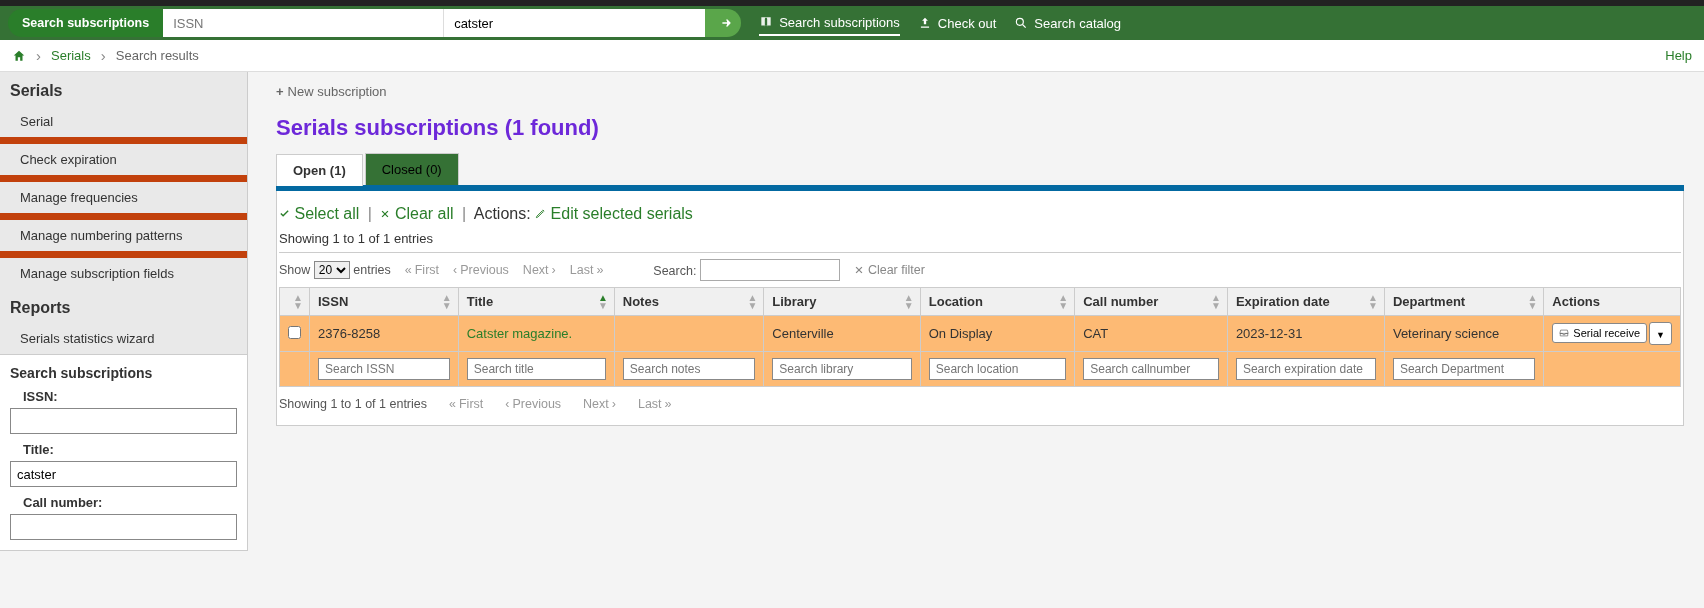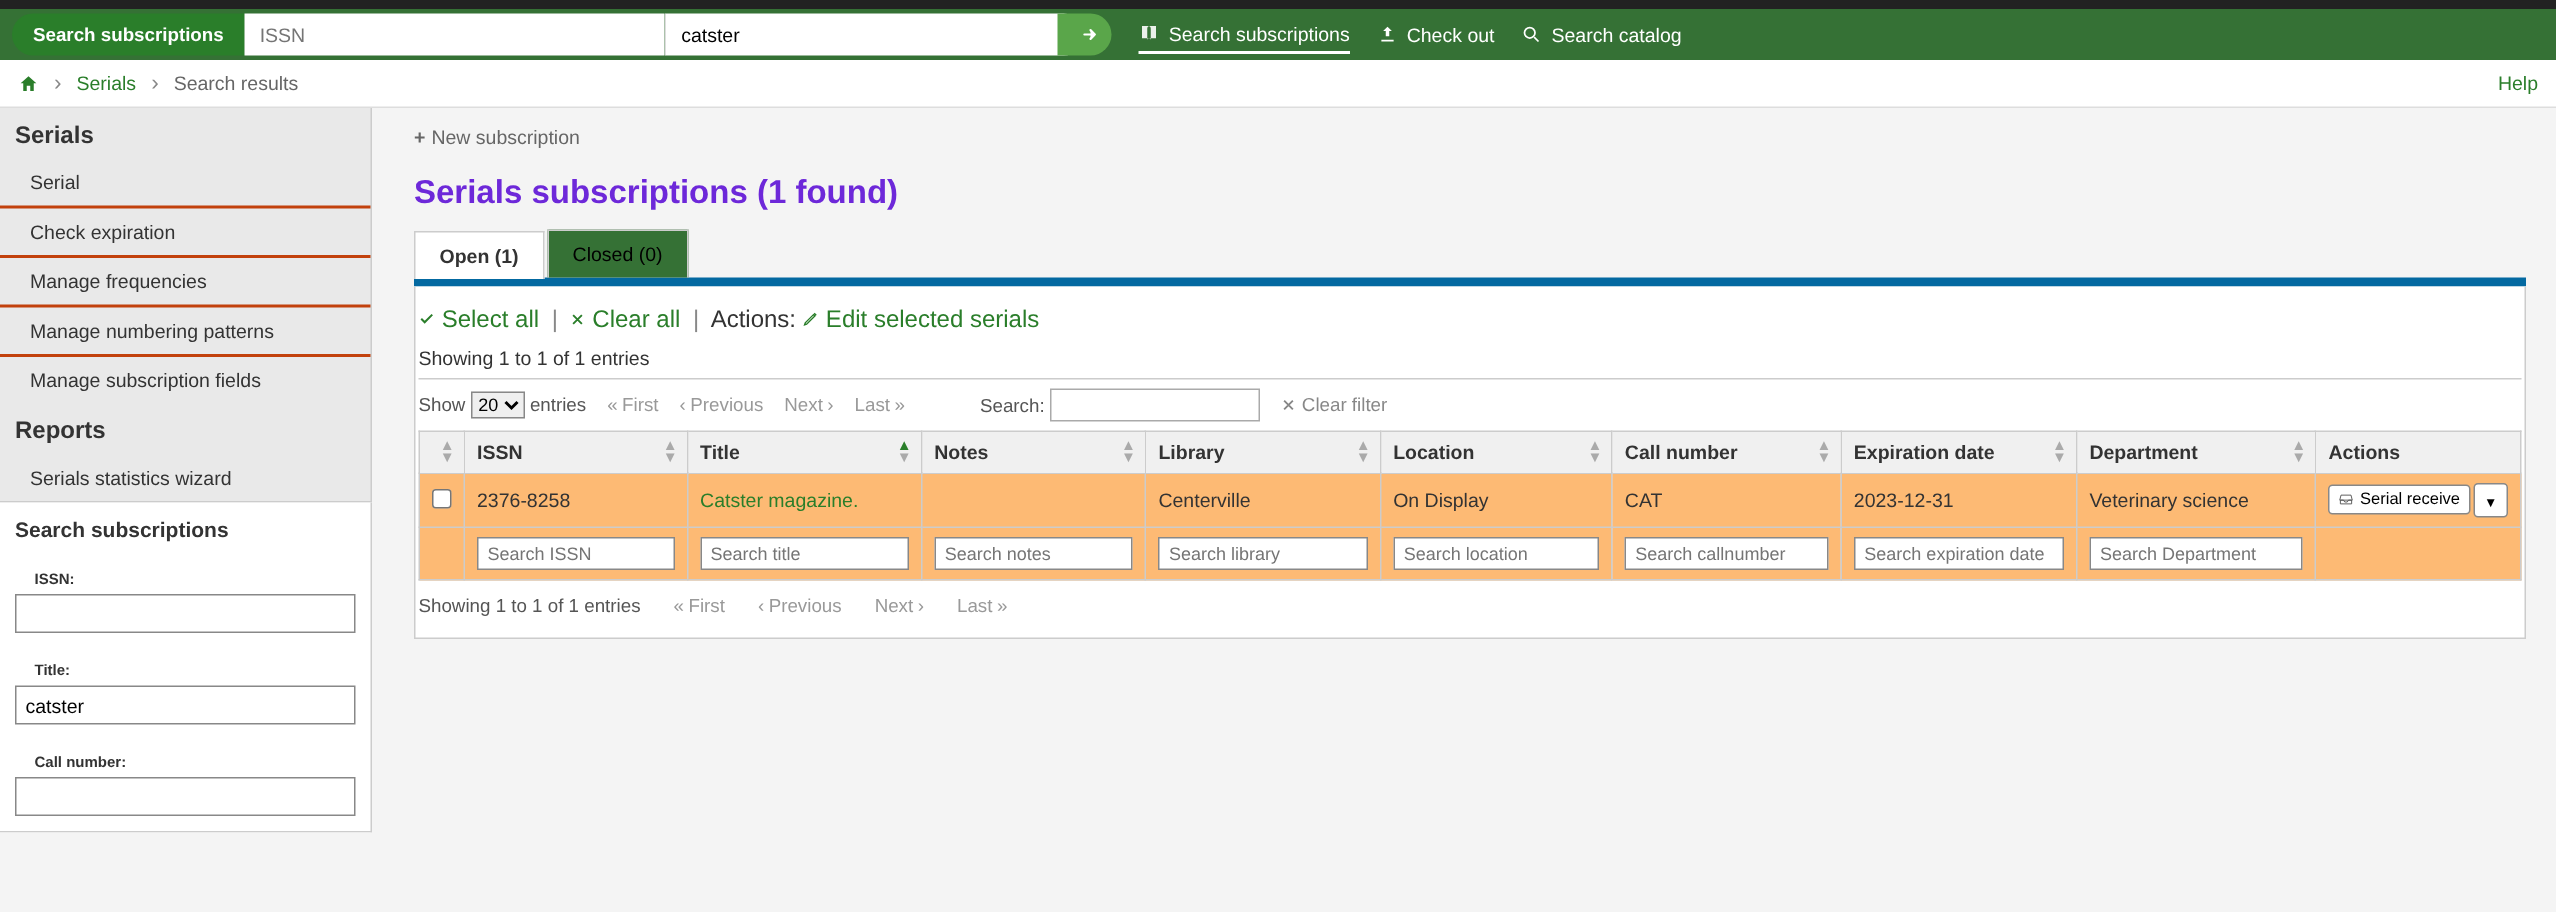"Check expiration" .sidebar ul li { border-top: 2px solid #c2410c -> 7px solid #c2410c }
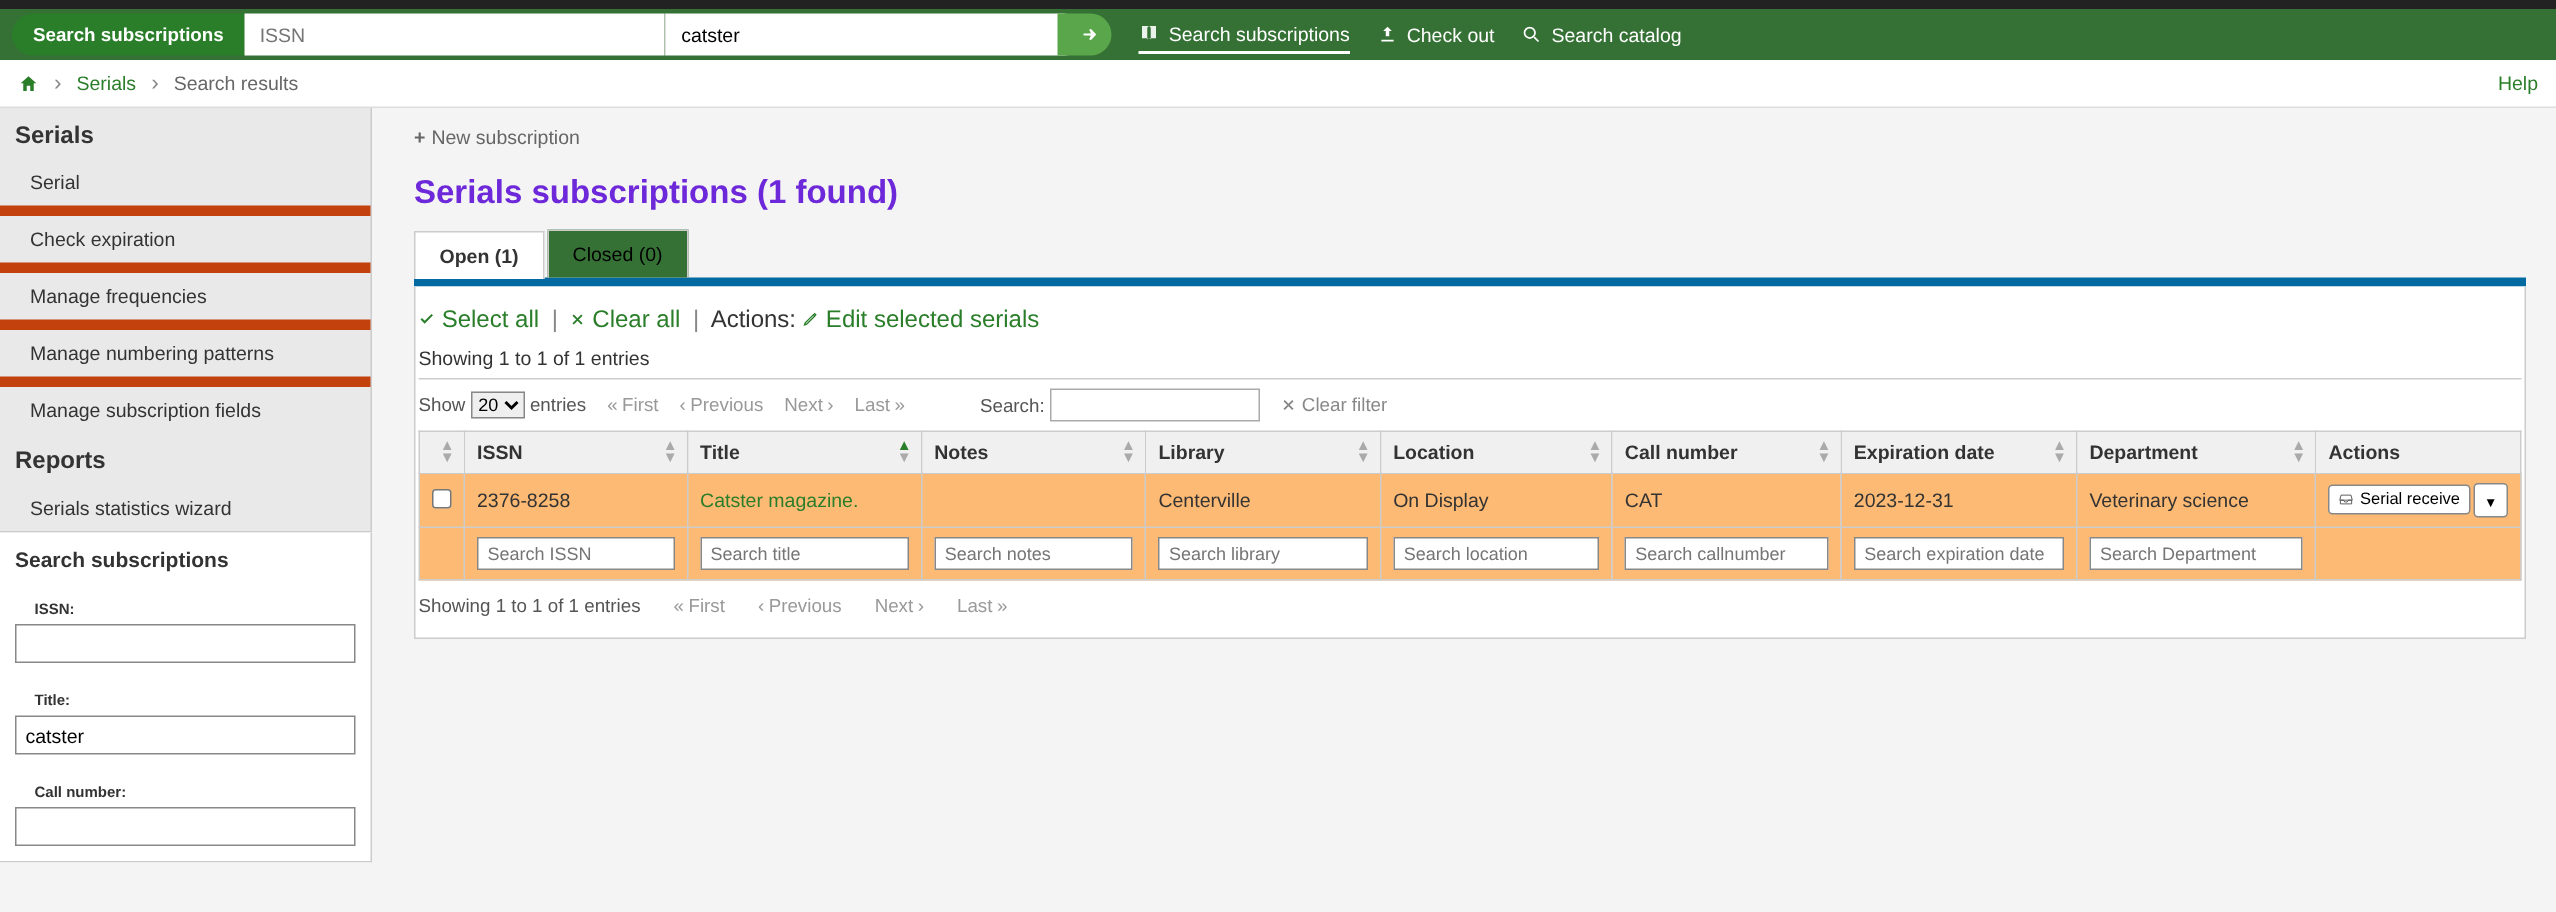"ISSN:" .sidebar-search label { font-size: 10px -> 13px; margin-top: 20px -> 8px }
